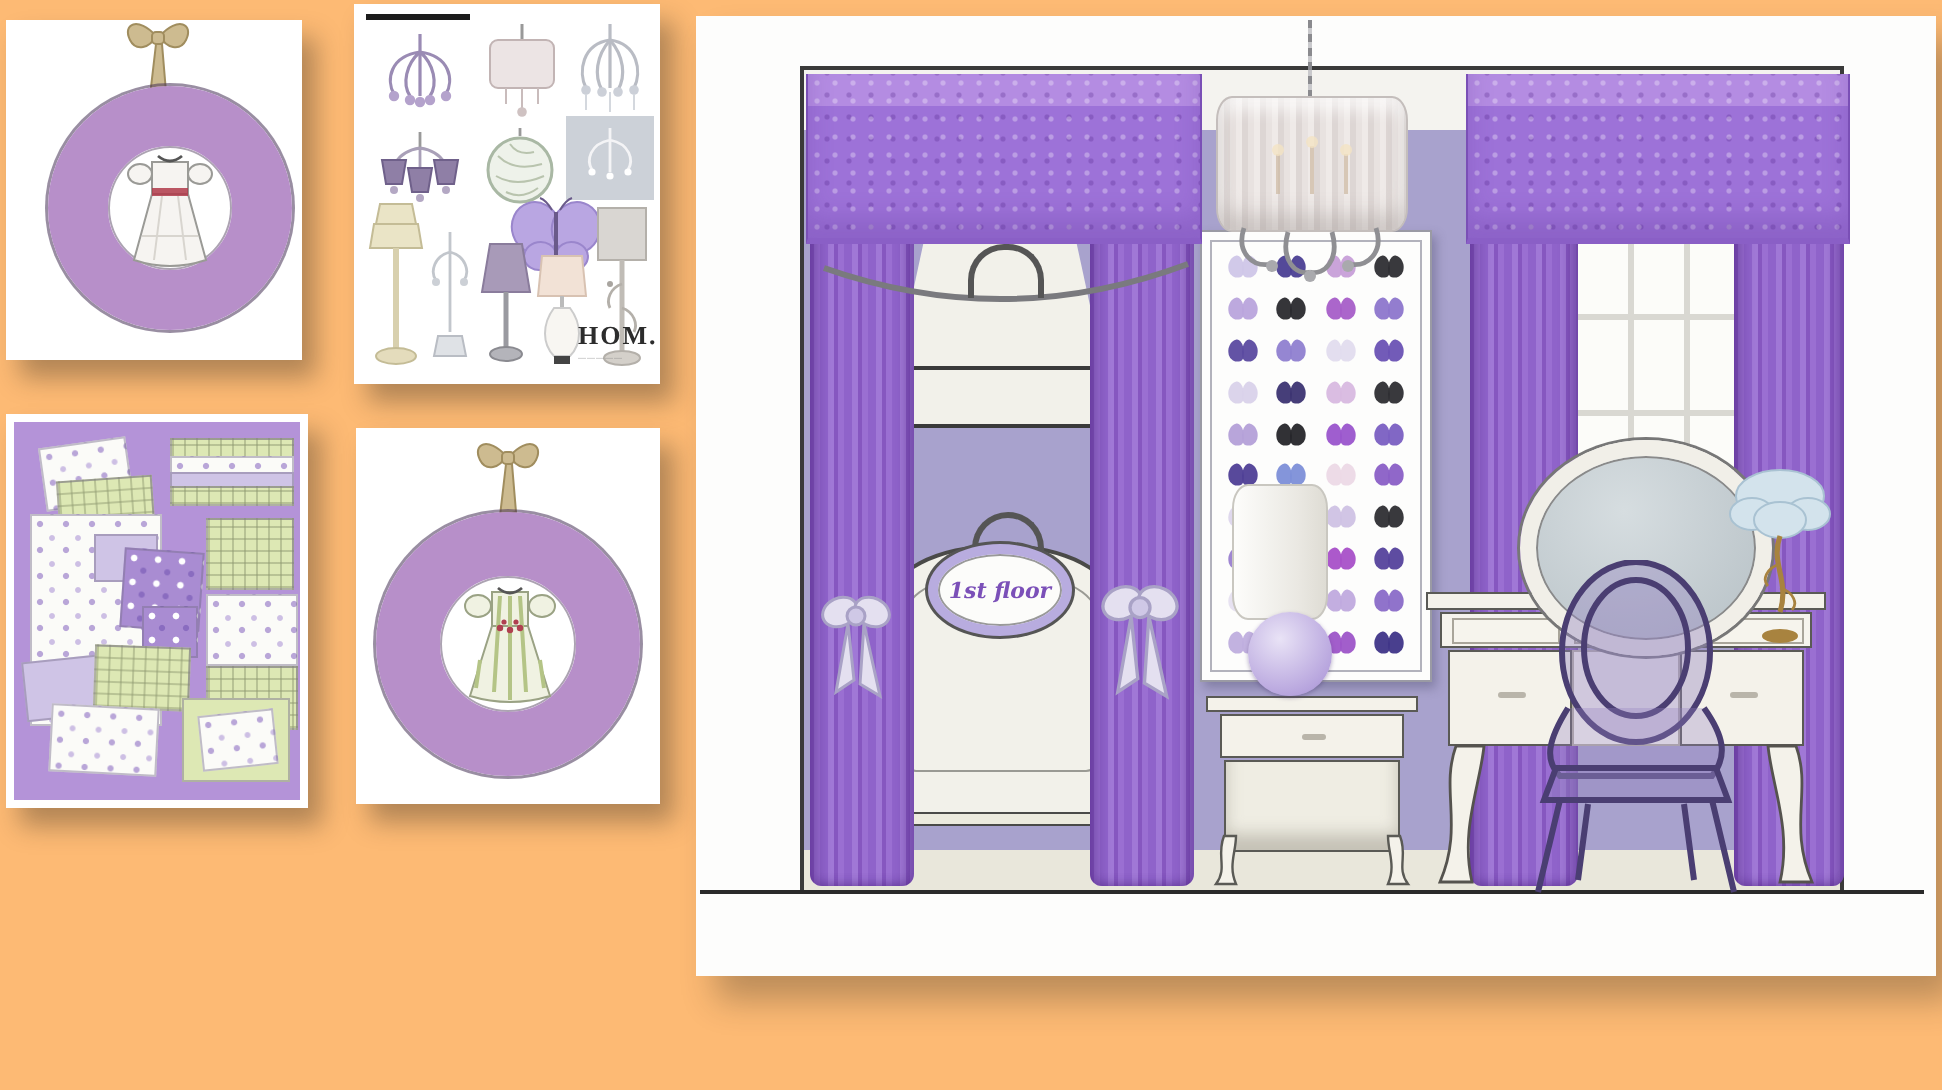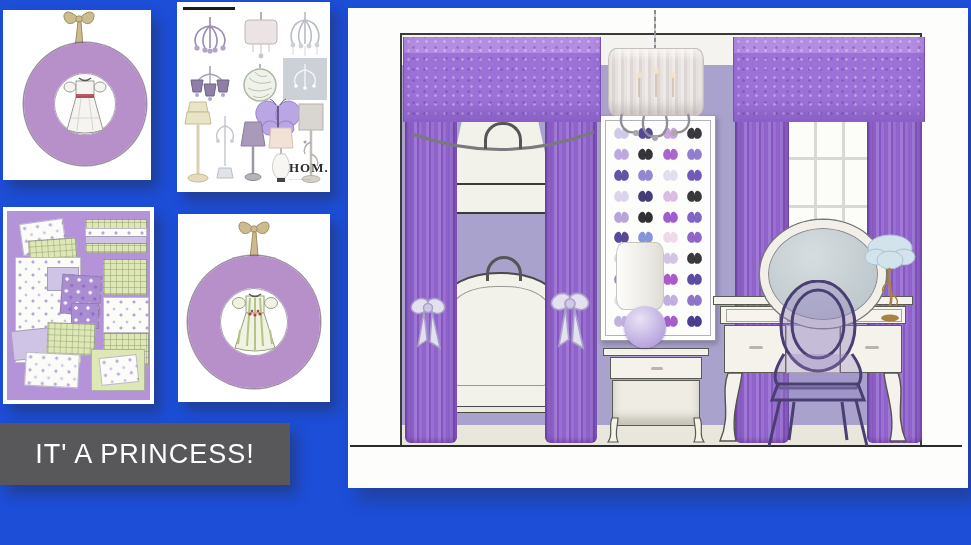"HOM." div { background: #1d4ed8 -> #fdba74 }
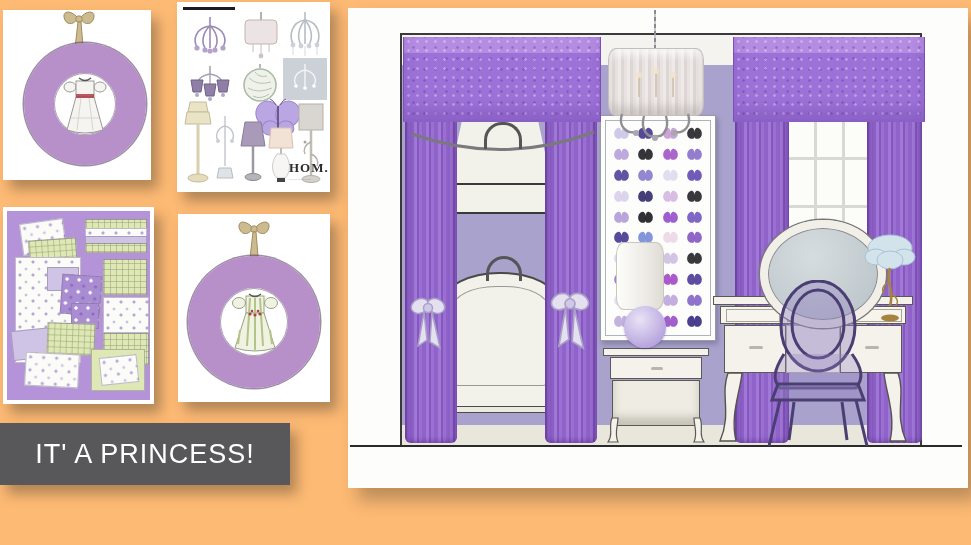"1st floor" div.plaque { html: none -> <div> <span>1st floor</span> </div> }
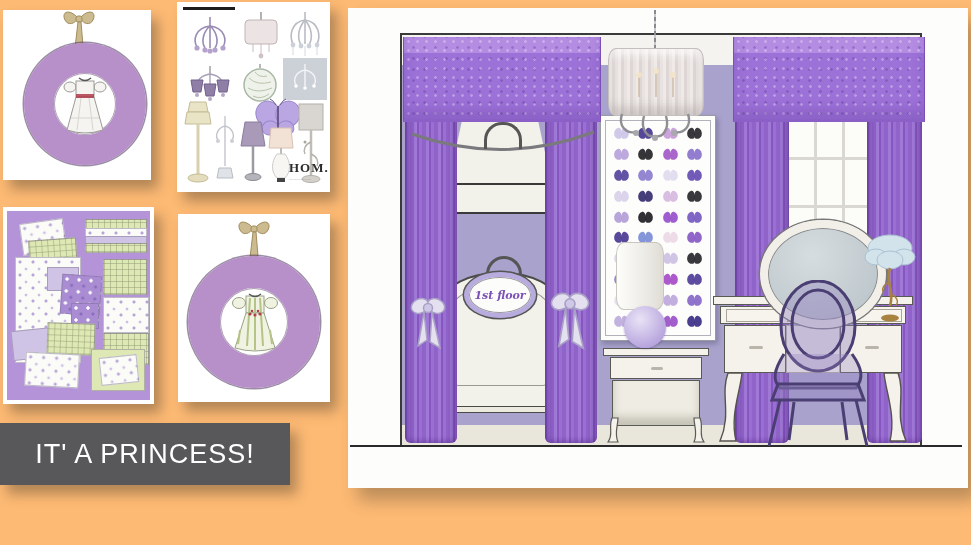"IT' A PRINCESS!" div { html: <div> <span>IT' A PRINCESS!</span> </div> -> none }
